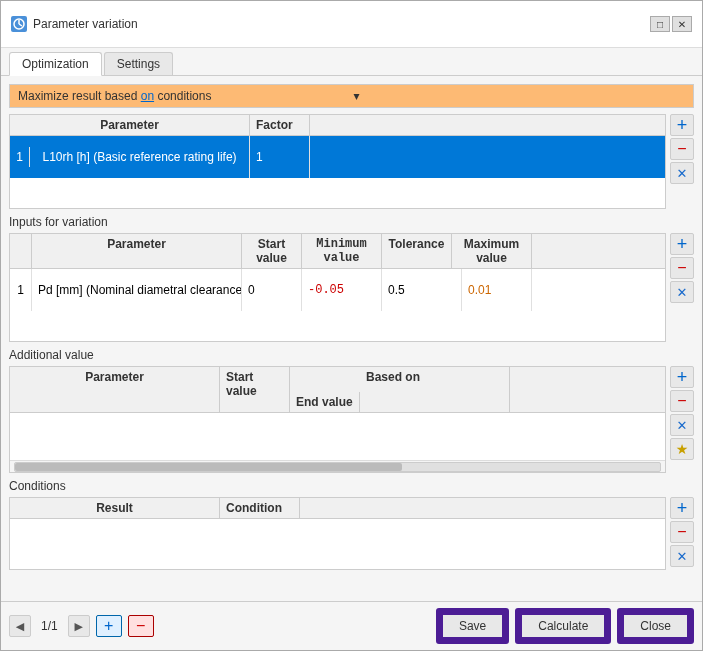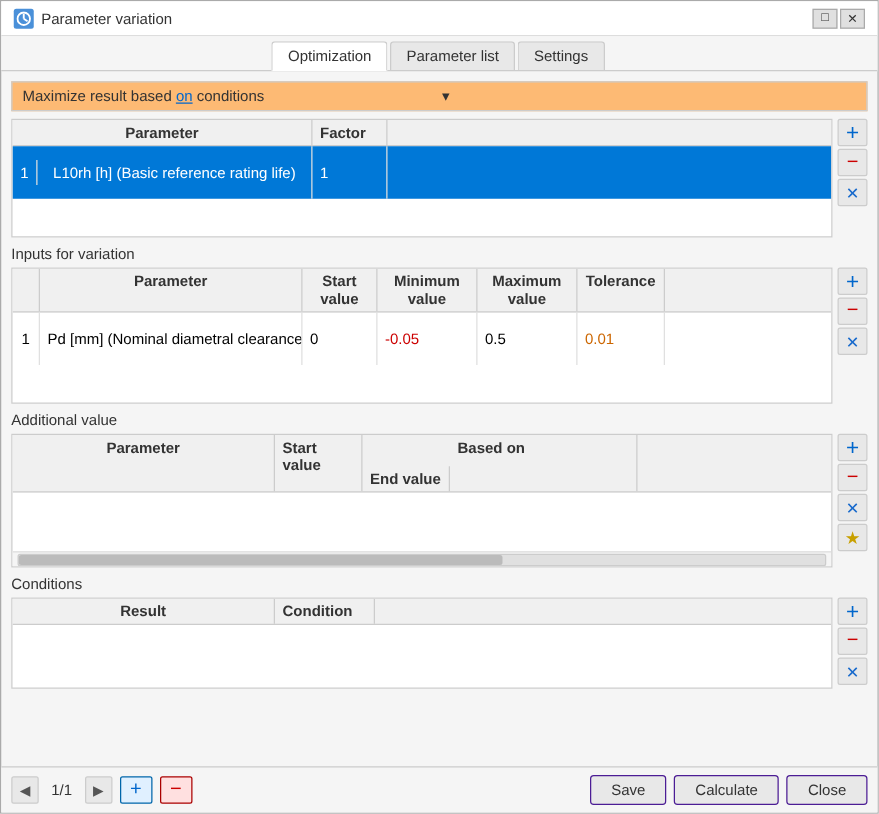"Parameter variation" .title-bar { height: 28px -> 47px }
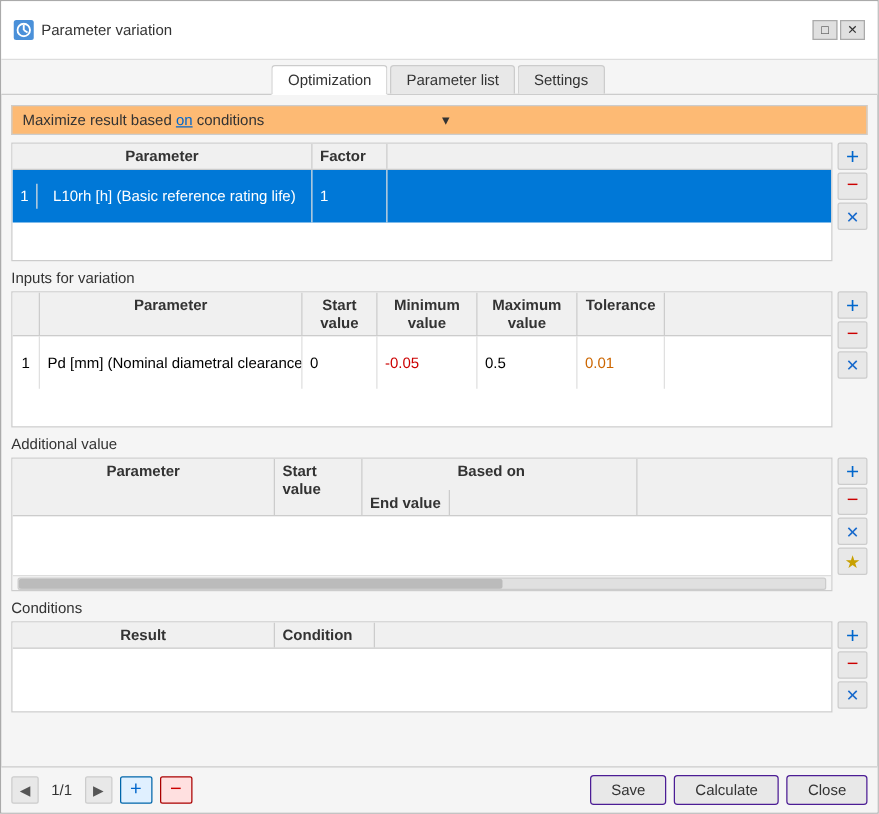"Optimization" .tabs { justify-content: center -> none }
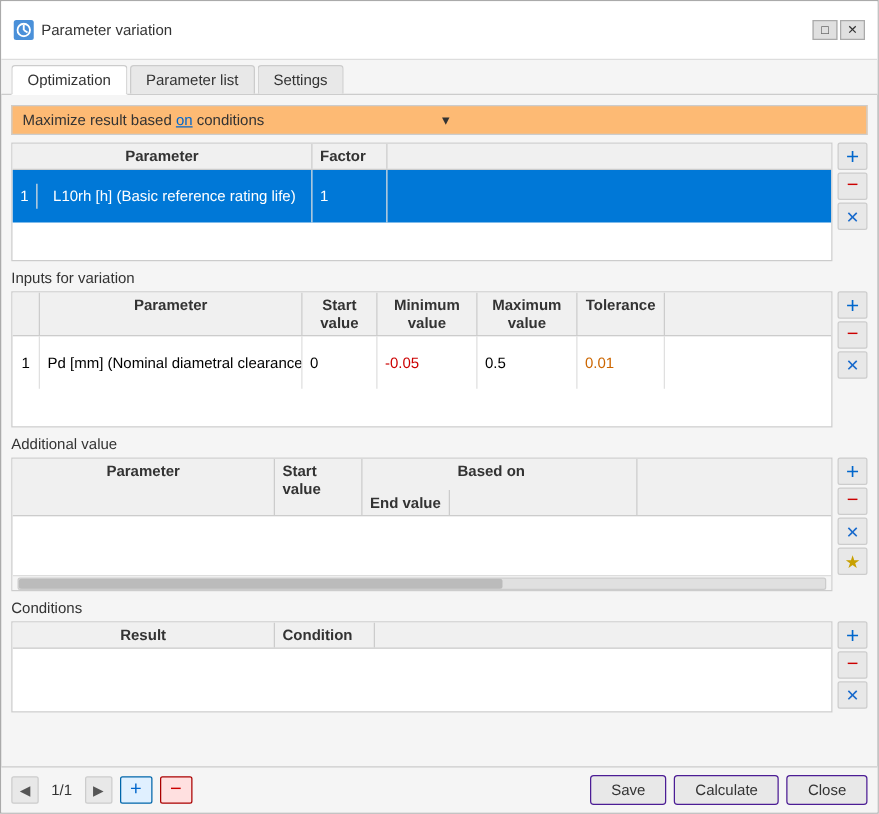"Parameter list" div.tab { html: <div>Parameter list</div> -> none }
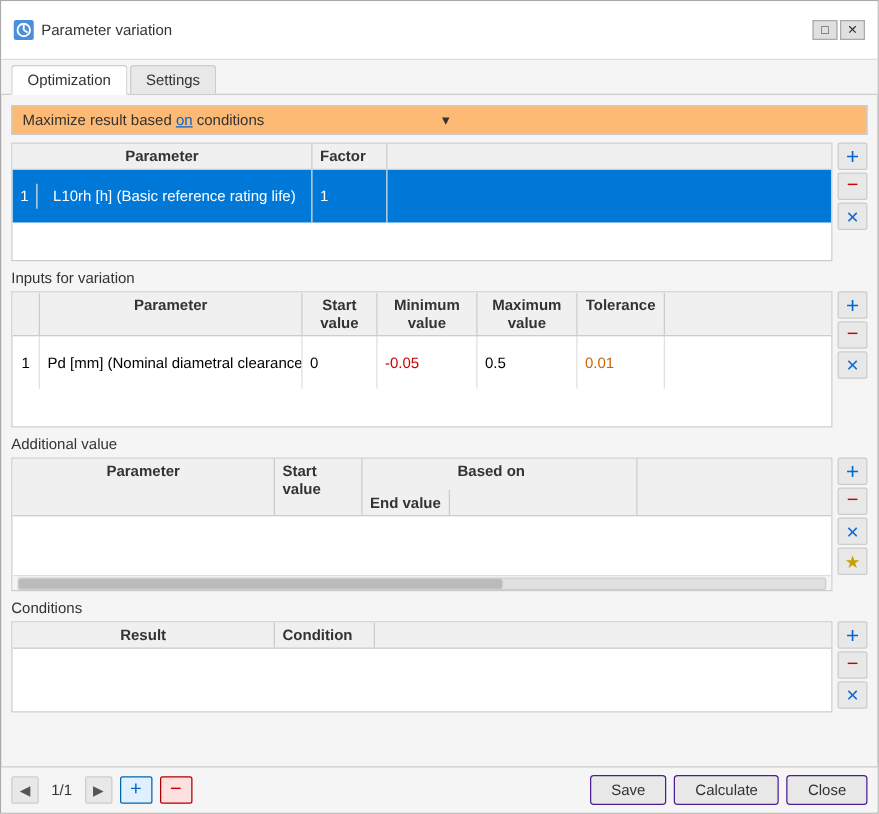"Minimum value" .inp-min-col { font-family: none -> Liberation Mono, monospace }
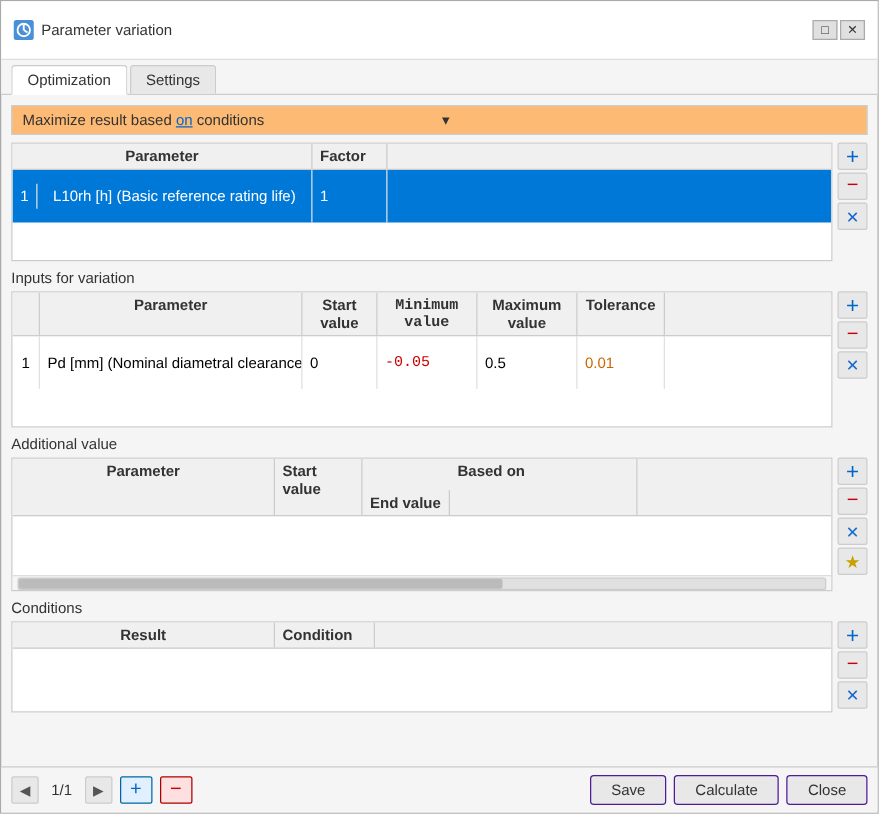"Maximum value" div.th { order: before "Tolerance" -> after "Tolerance" }
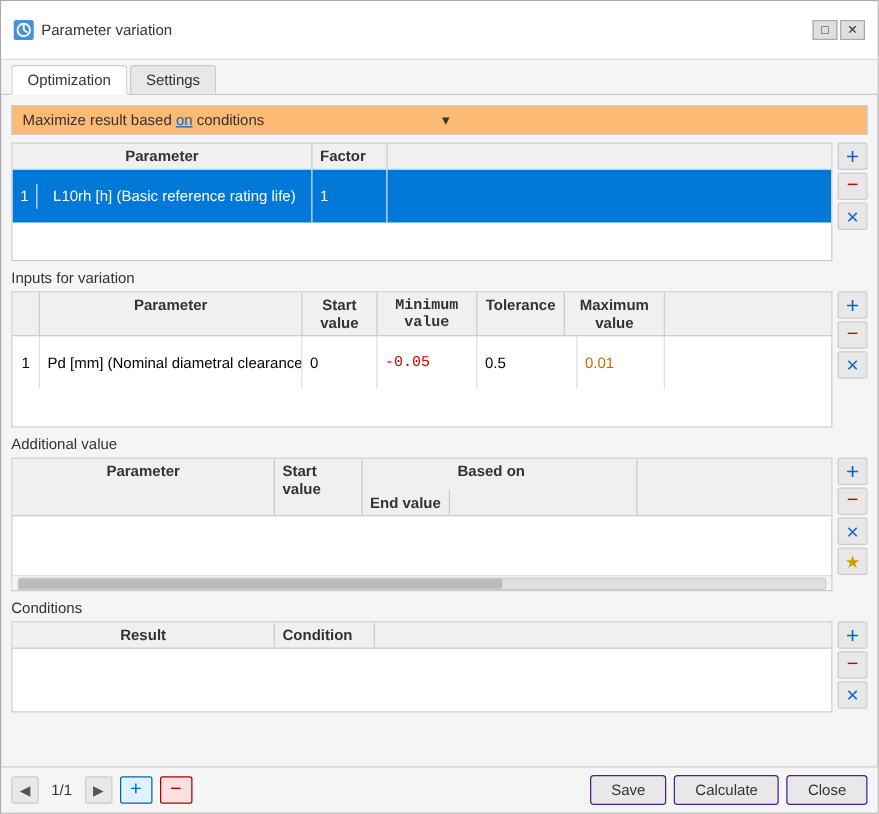"Save" .action-btn { border: 1px solid #4c1d95 -> 7px solid #4c1d95 }
